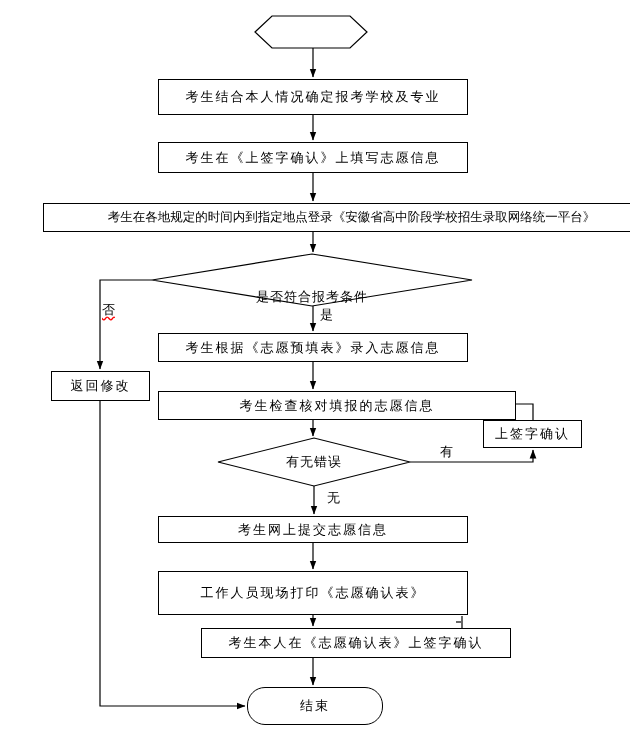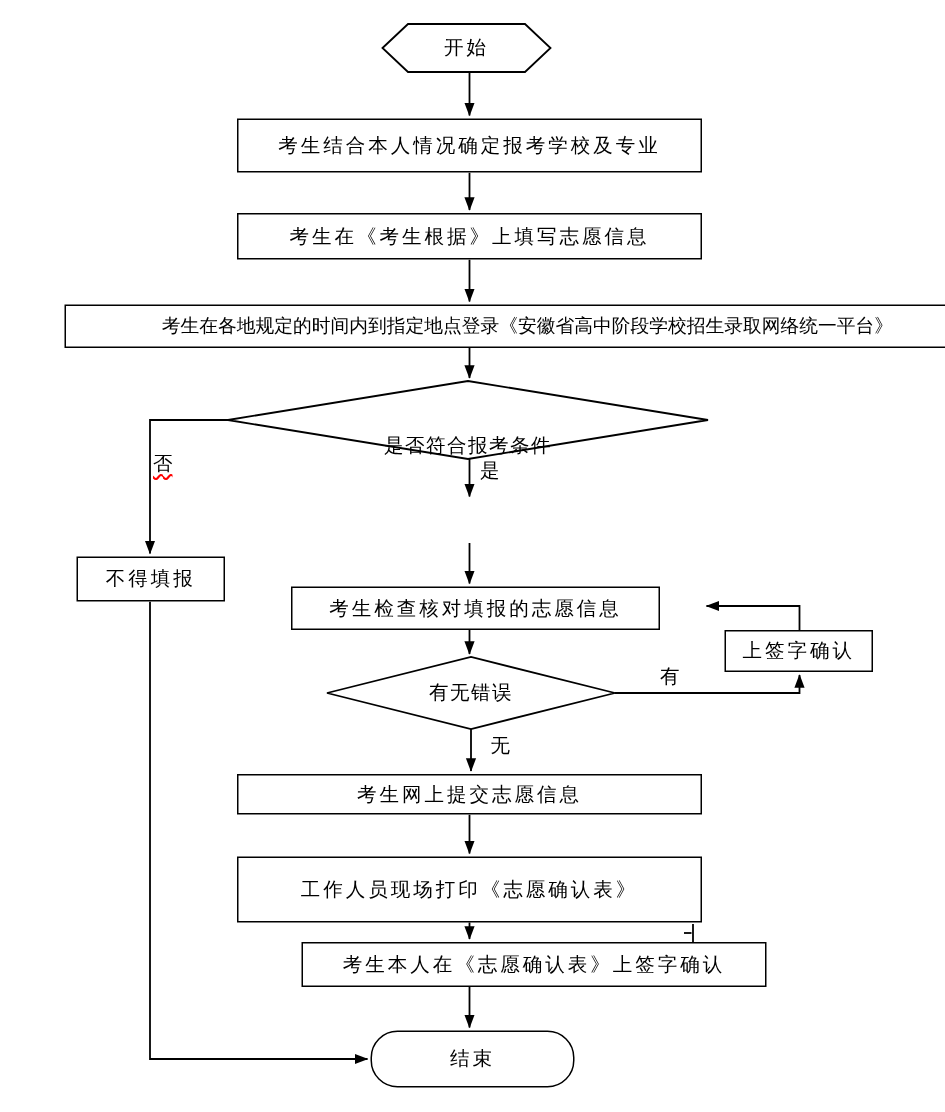"开始" div.shape-label { html: <div>开始</div> -> none }
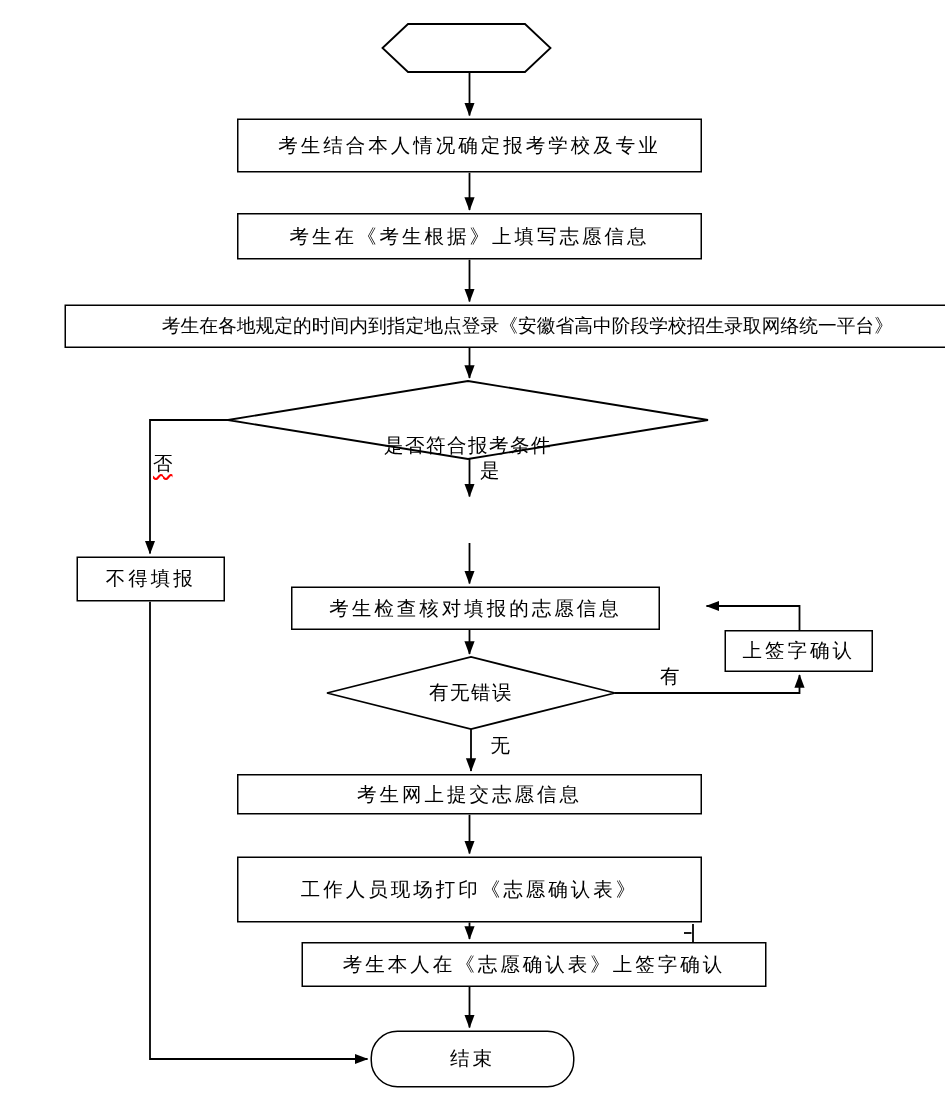"考生在《考生根据》上填写志愿信息" div.node { text: 考生根据 -> 上签字确认 }
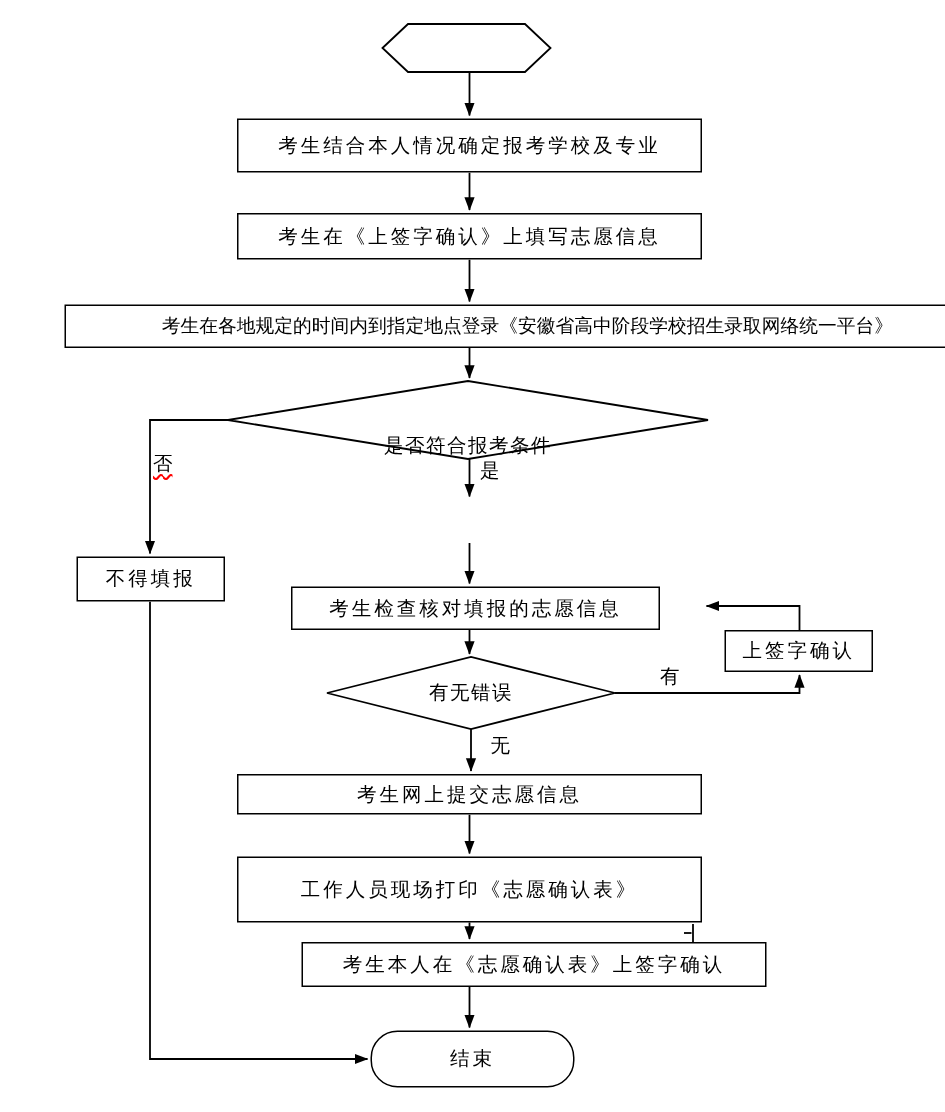"考生根据《志愿预填表》录入志愿信息" div.node { html: none -> <div>考生根据《志愿预填表》录入志愿信息</div> }
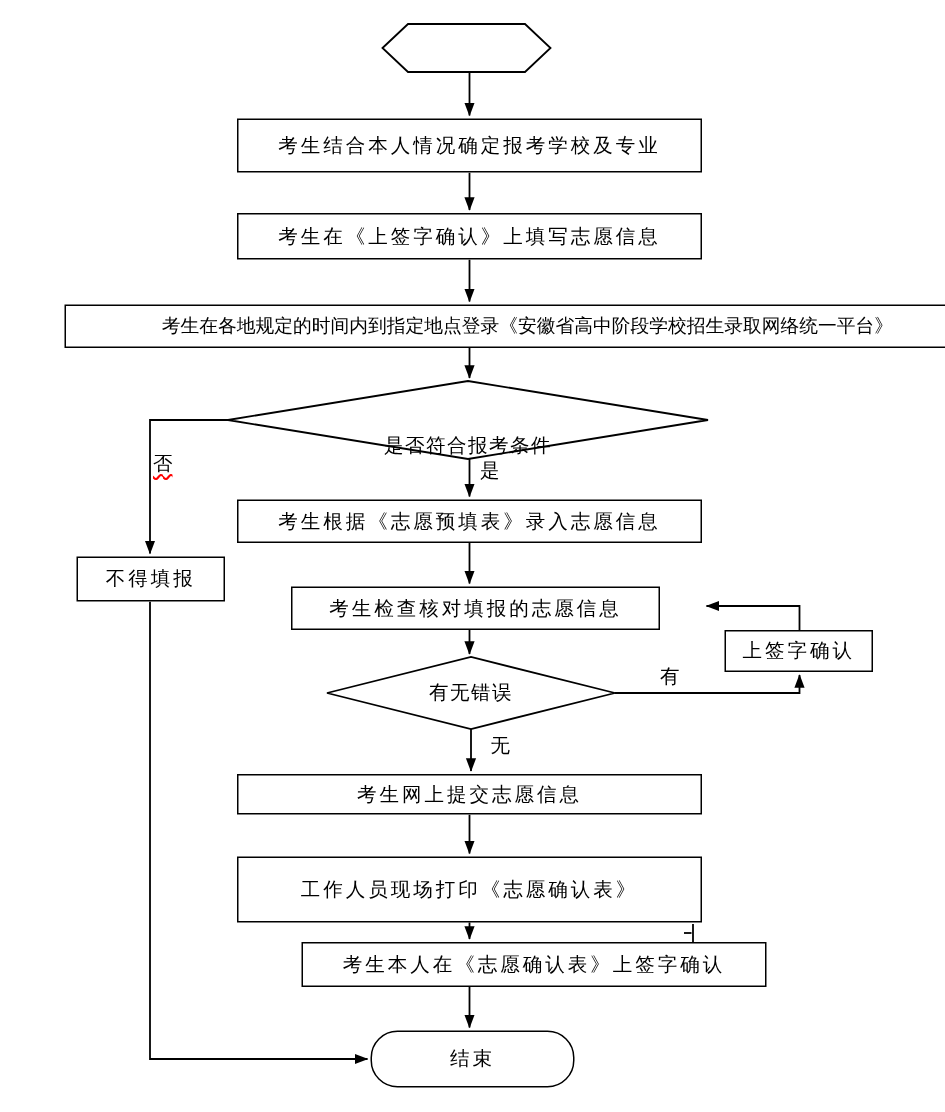"不得填报" div.node { text: 不得填报 -> 返回修改 }
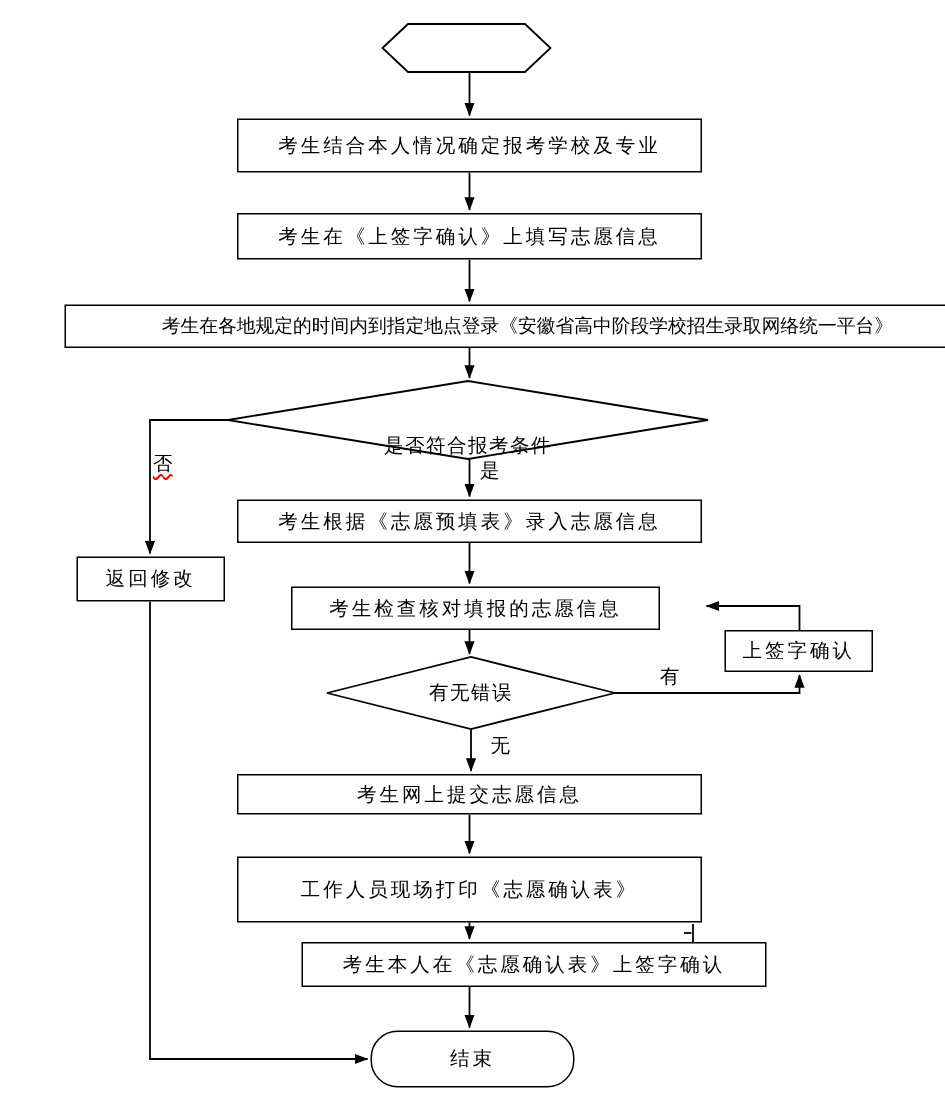"考生检查核对填报的志愿信息" .n-step5 { margin-left: 36px -> none; width: 246px -> 358px }
